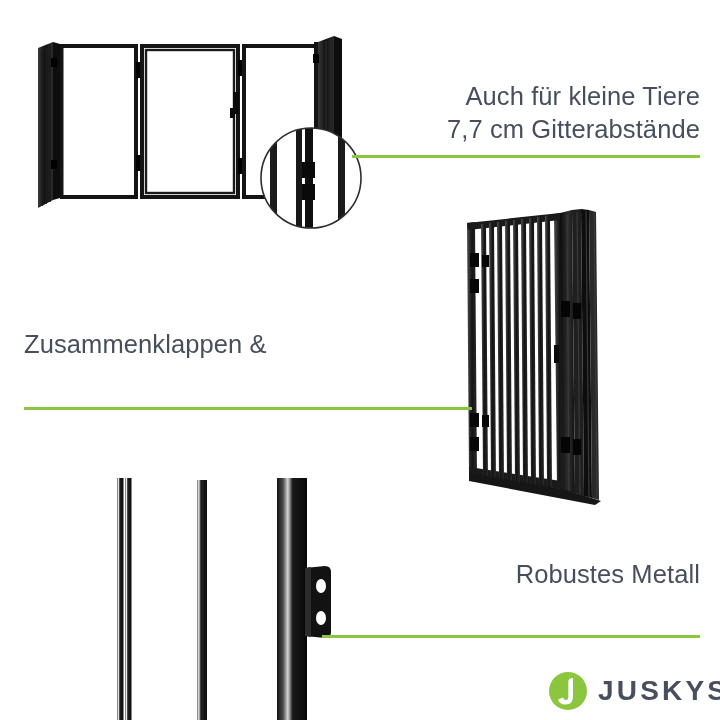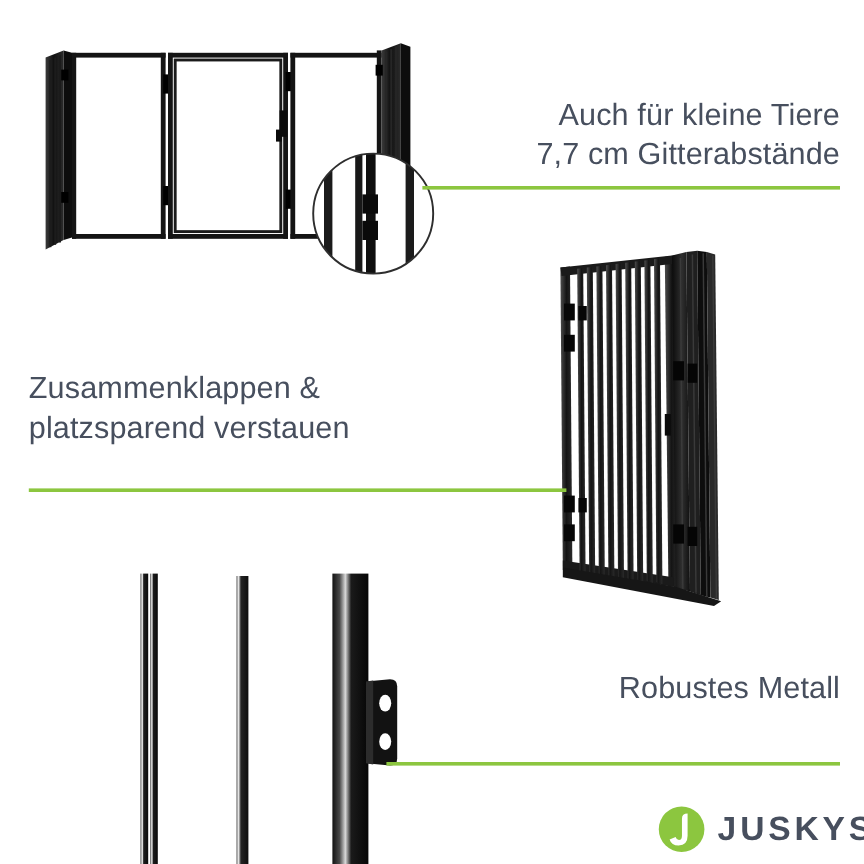"Zusammenklappen &" #feature-2 { top: 308px -> 328px }
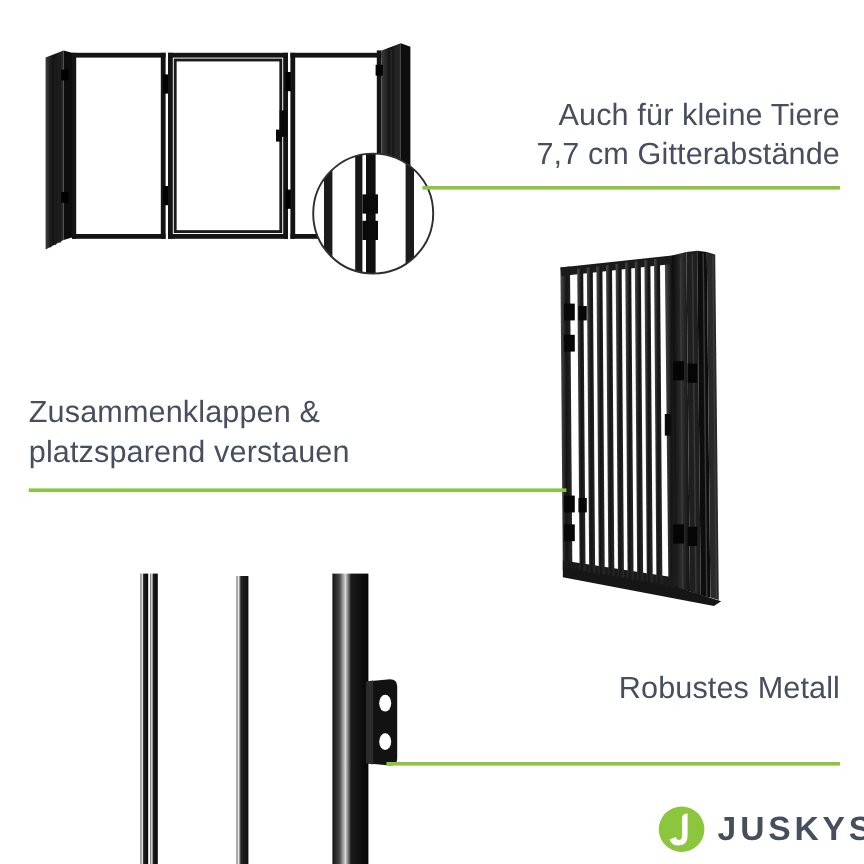"platzsparend verstauen" span.line { html: <span>platzsparend verstauen</span> -> none }
